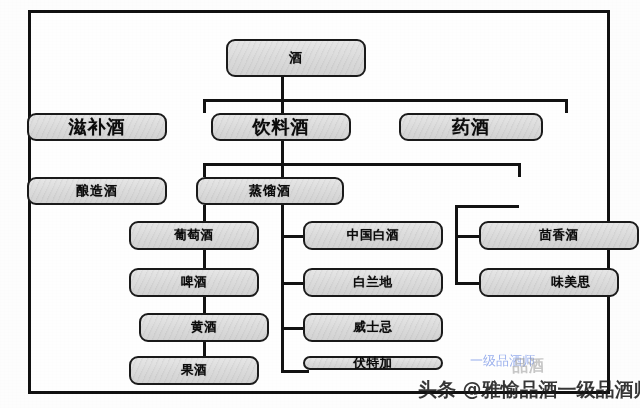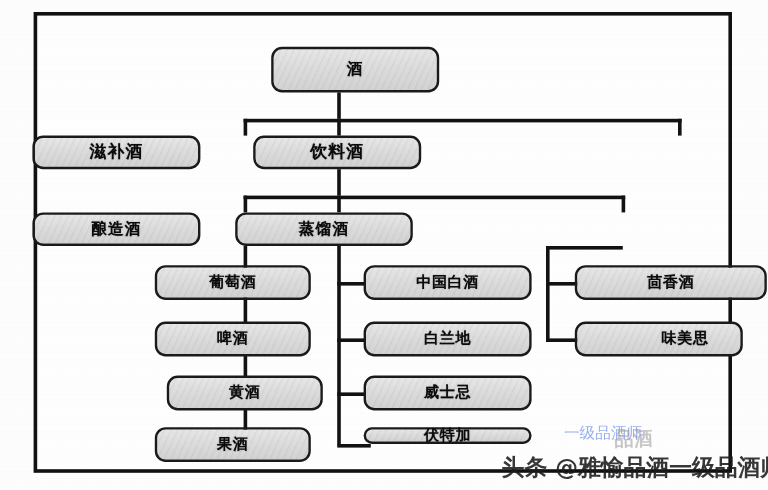"滋补酒" .node.lvl2 { font-size: 14px -> 18px }
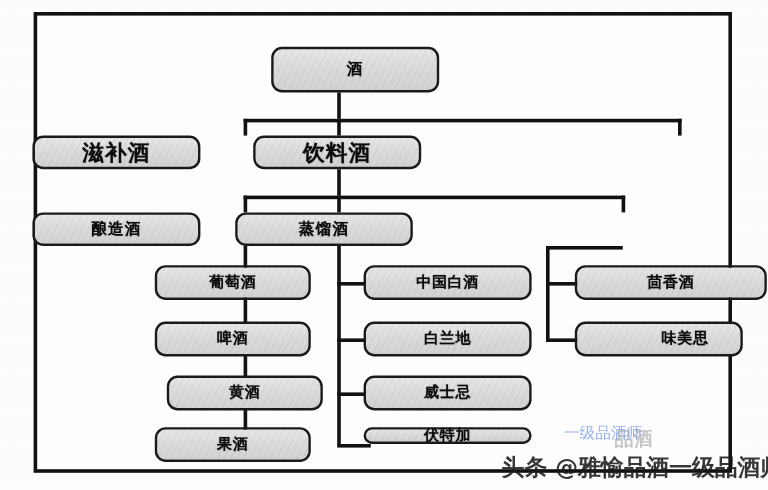"药酒" div.node { html: none -> <div> <span>药酒</span> </div> }
